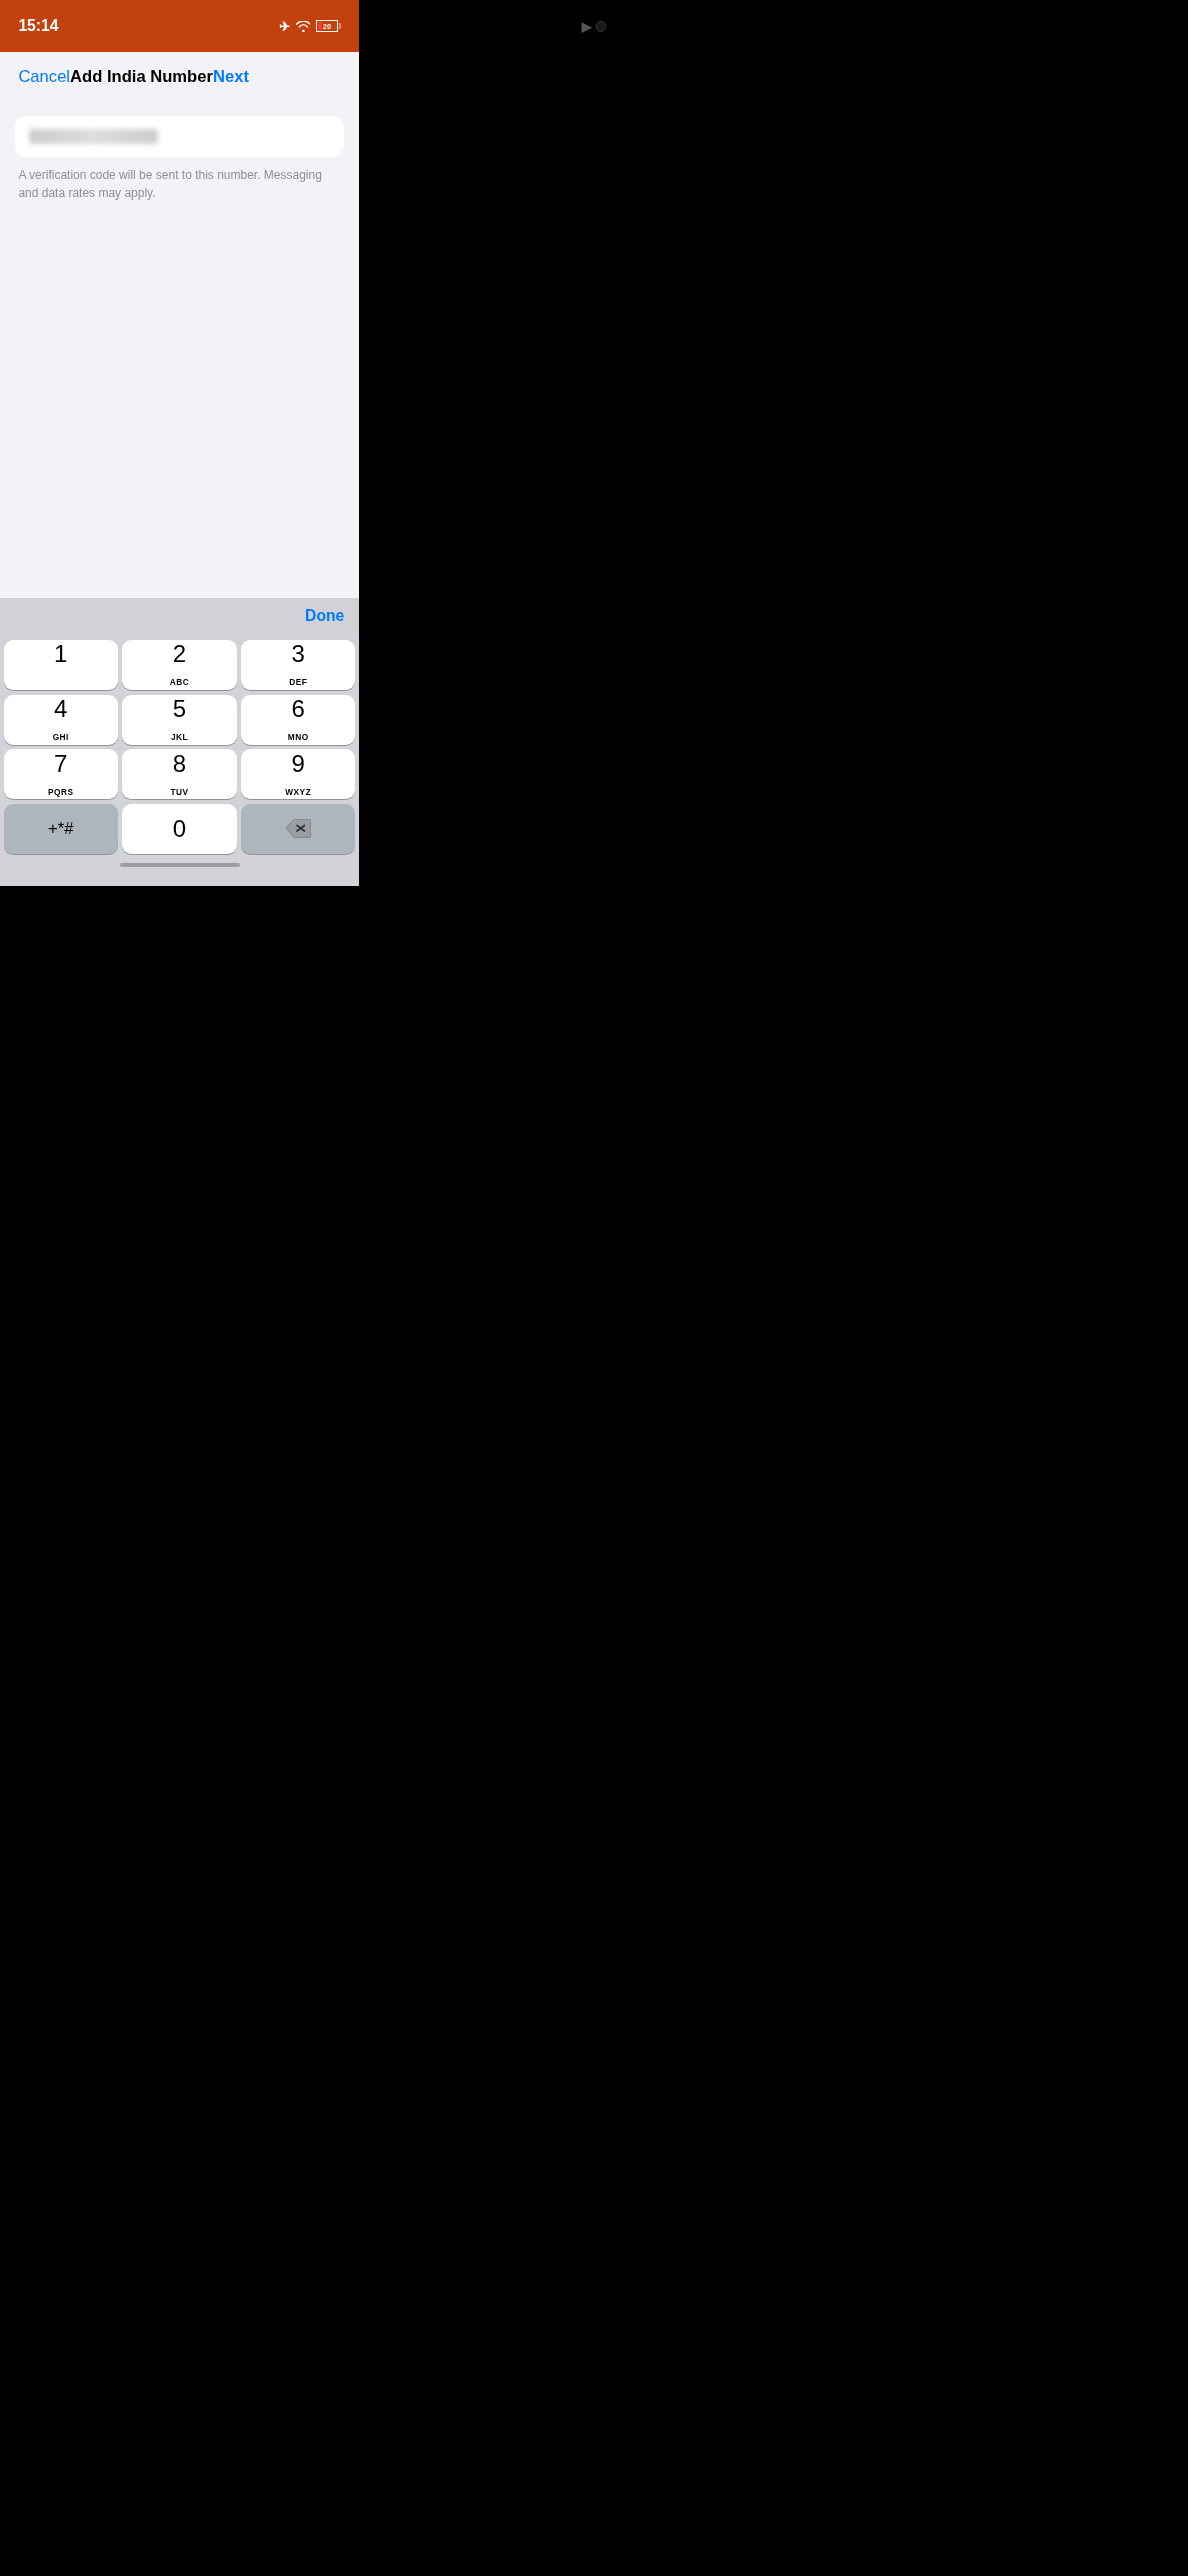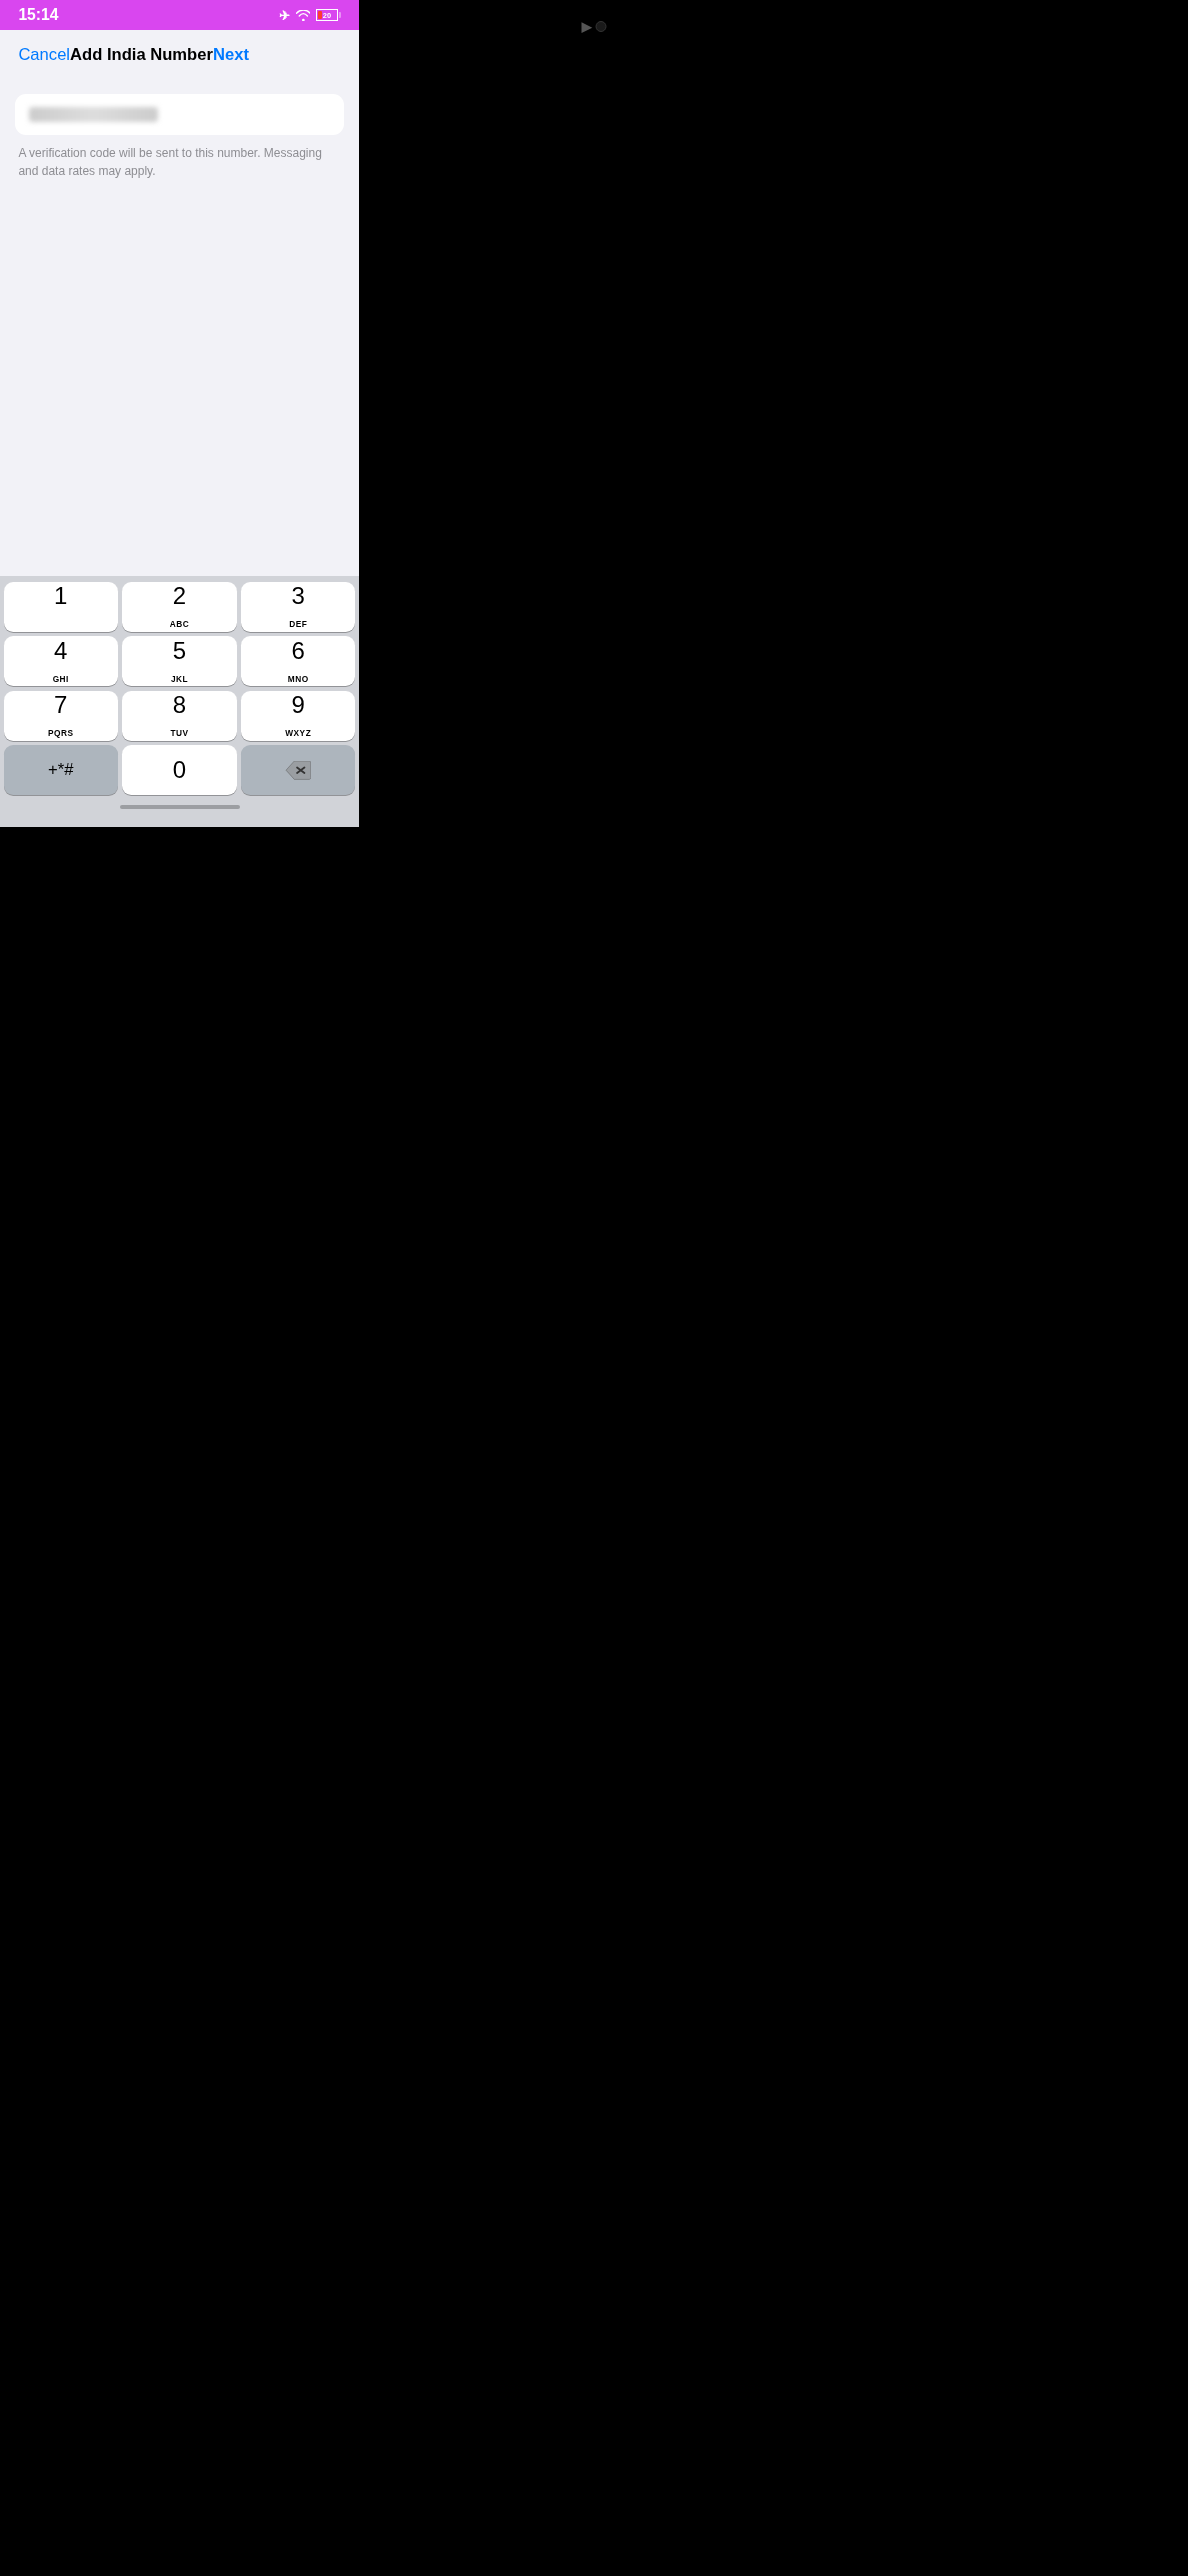"15:14" .status-bar { background: #d946ef -> #c2410c; height: 30px -> 52px }
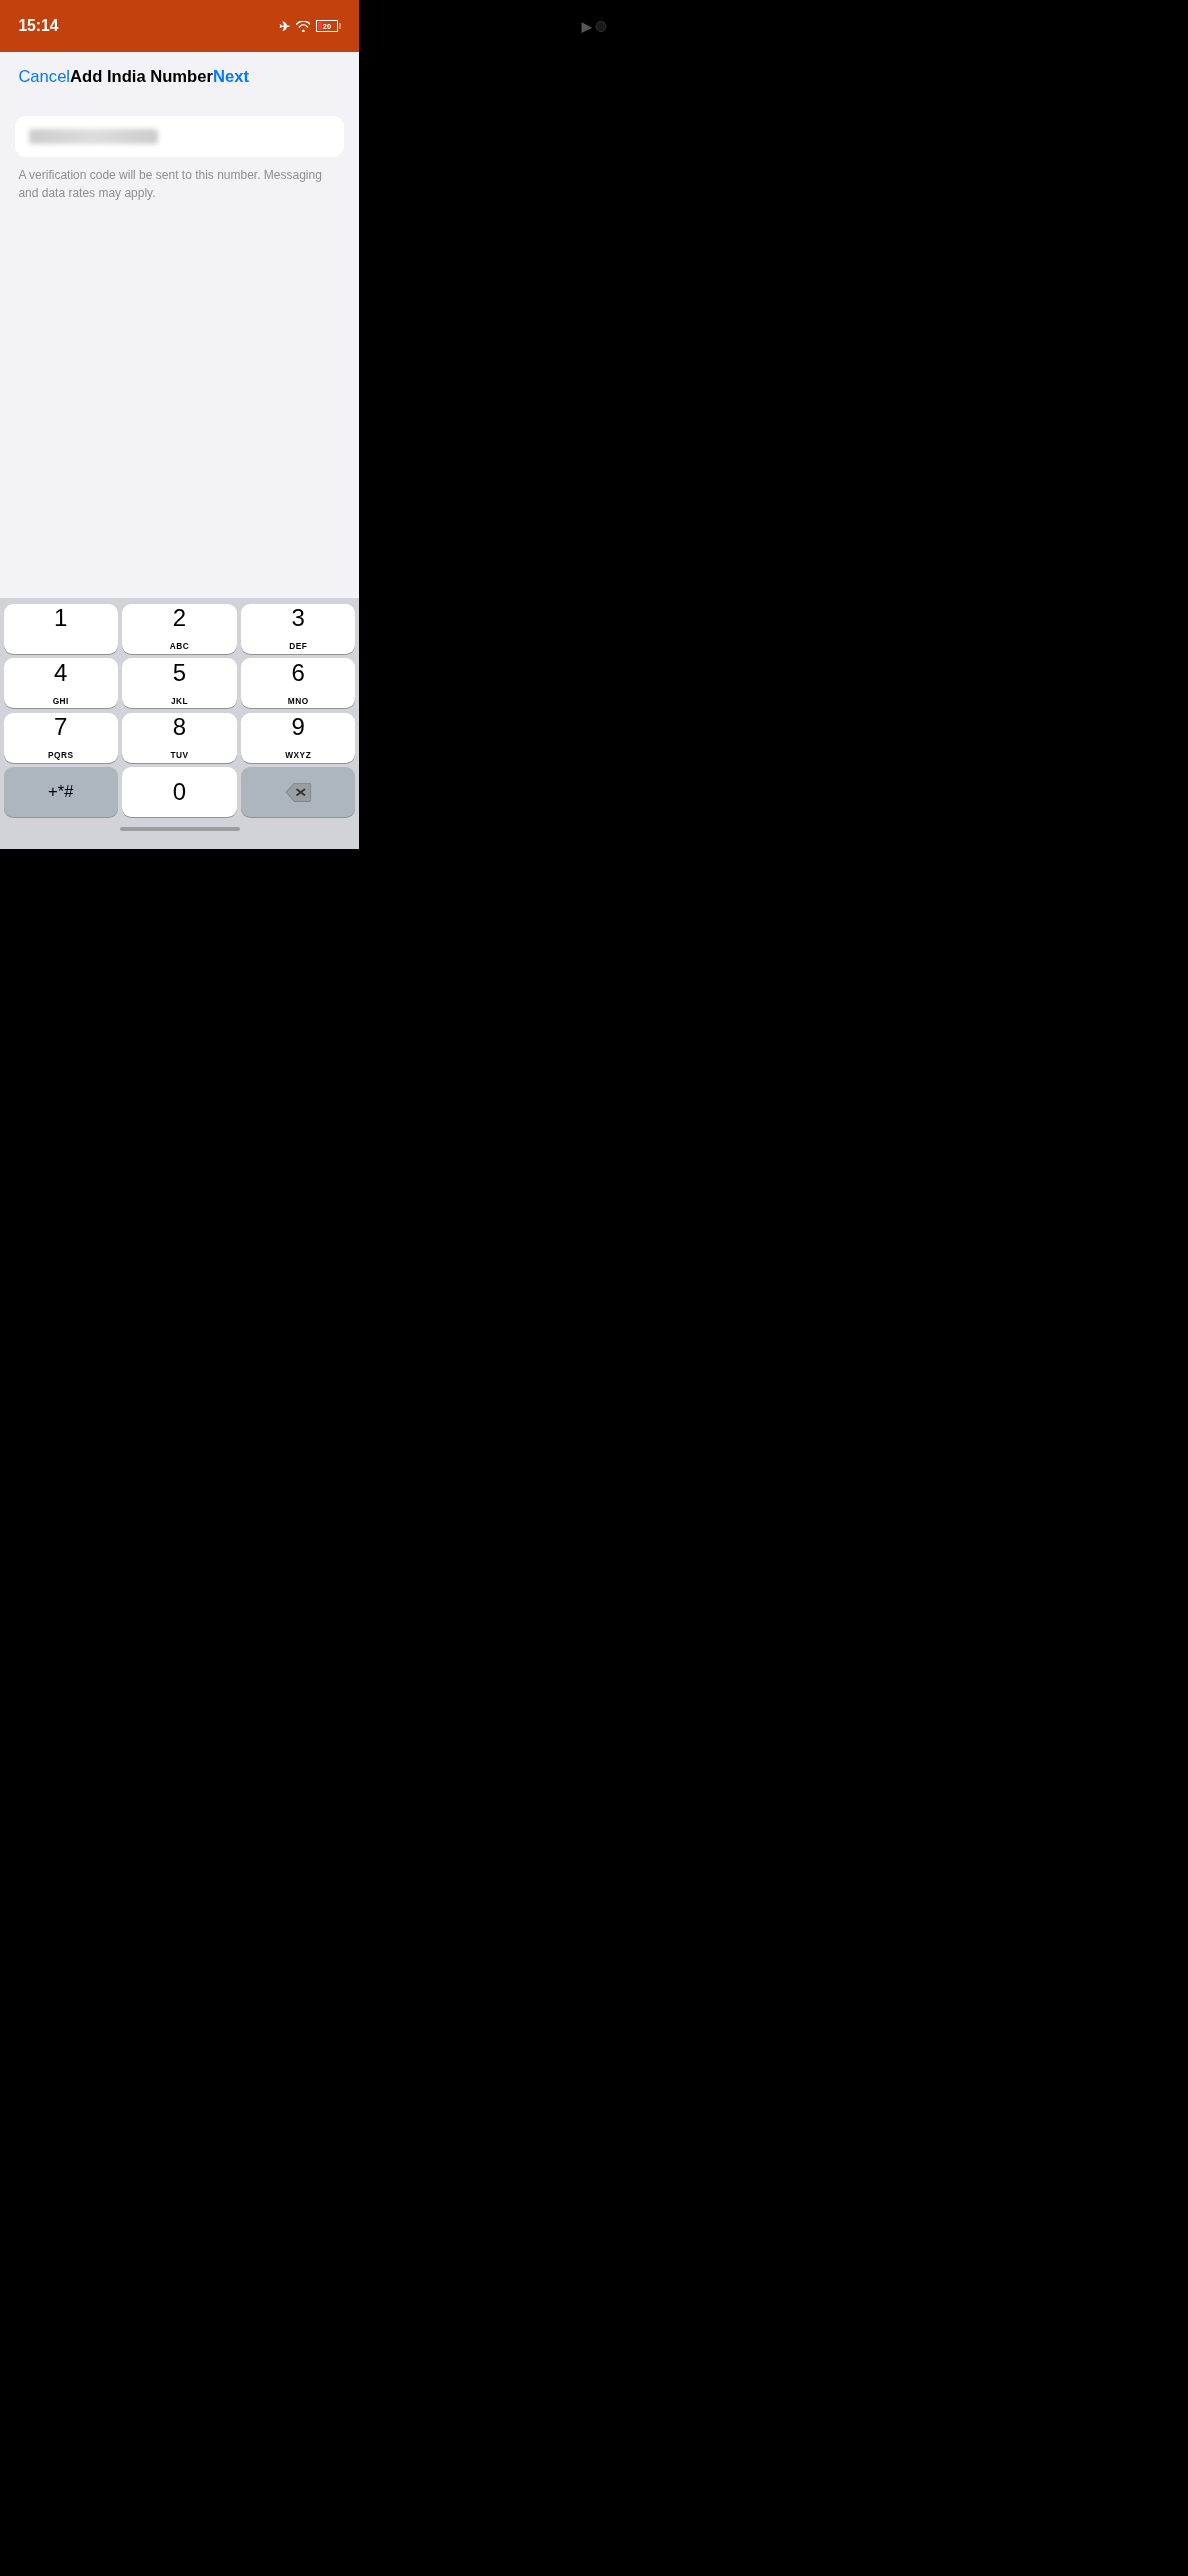"Done" div.done-bar { html: none -> <div> <button>Done</button> </div> }
